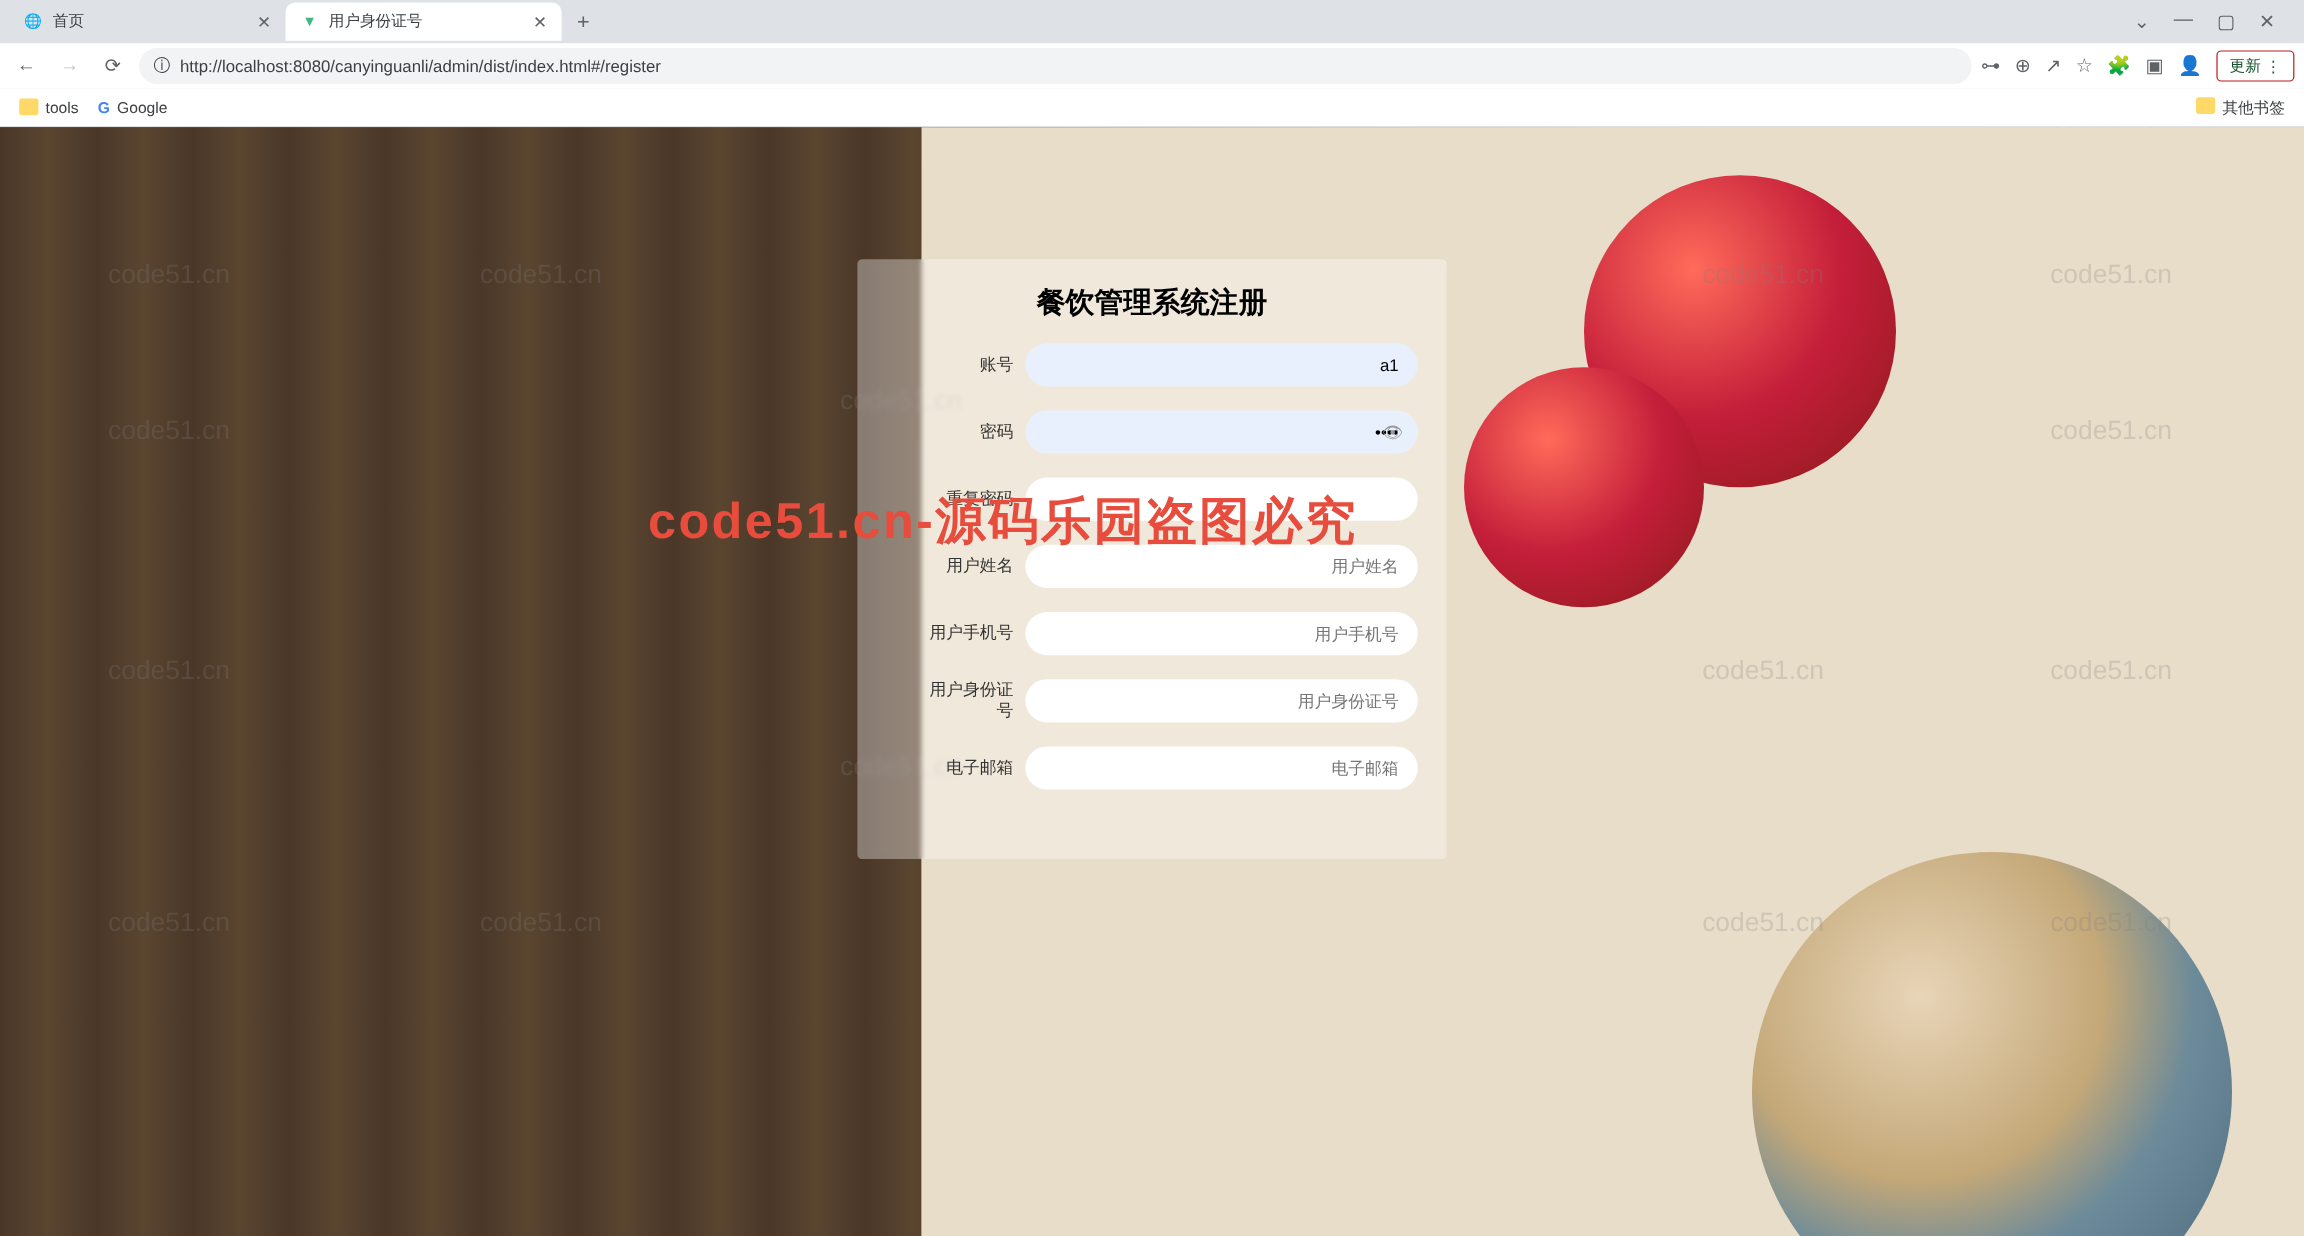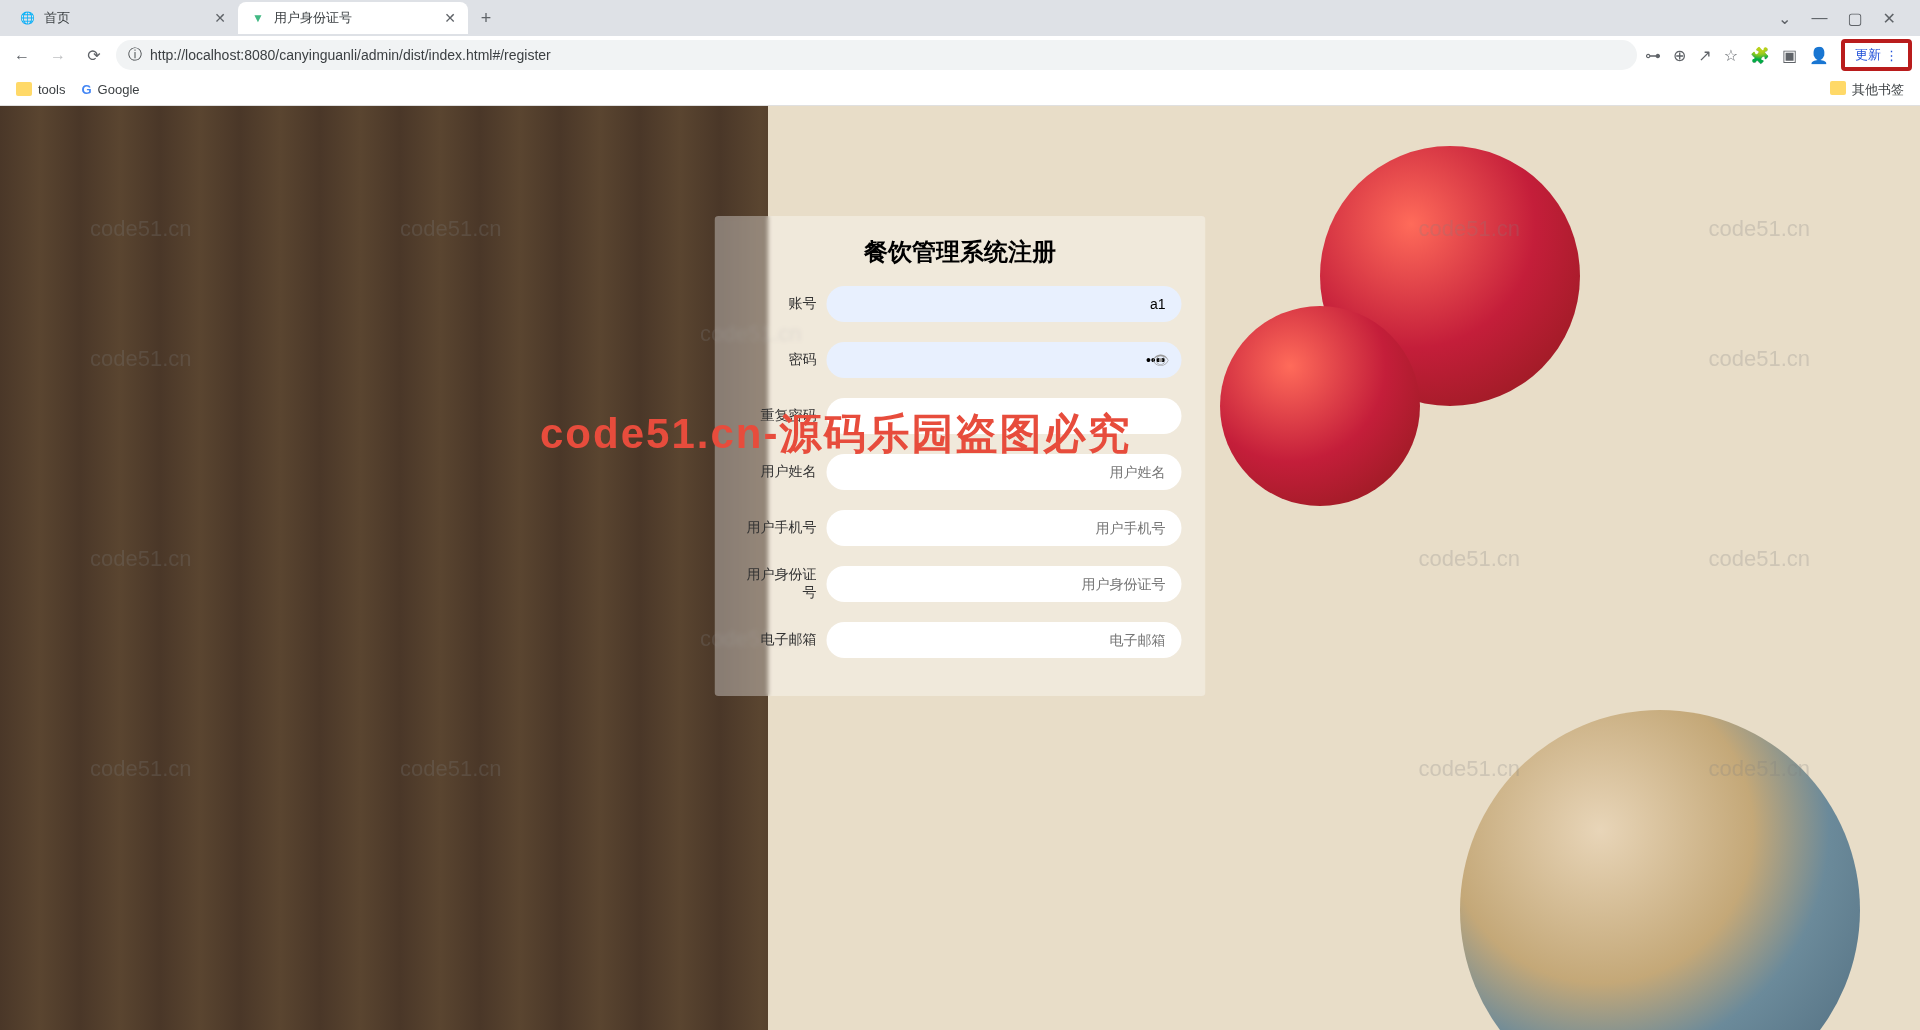"更新" .update-btn { border: 4px solid #b91c1c -> 1px solid #b91c1c; color: #1d4ed8 -> #14532d }
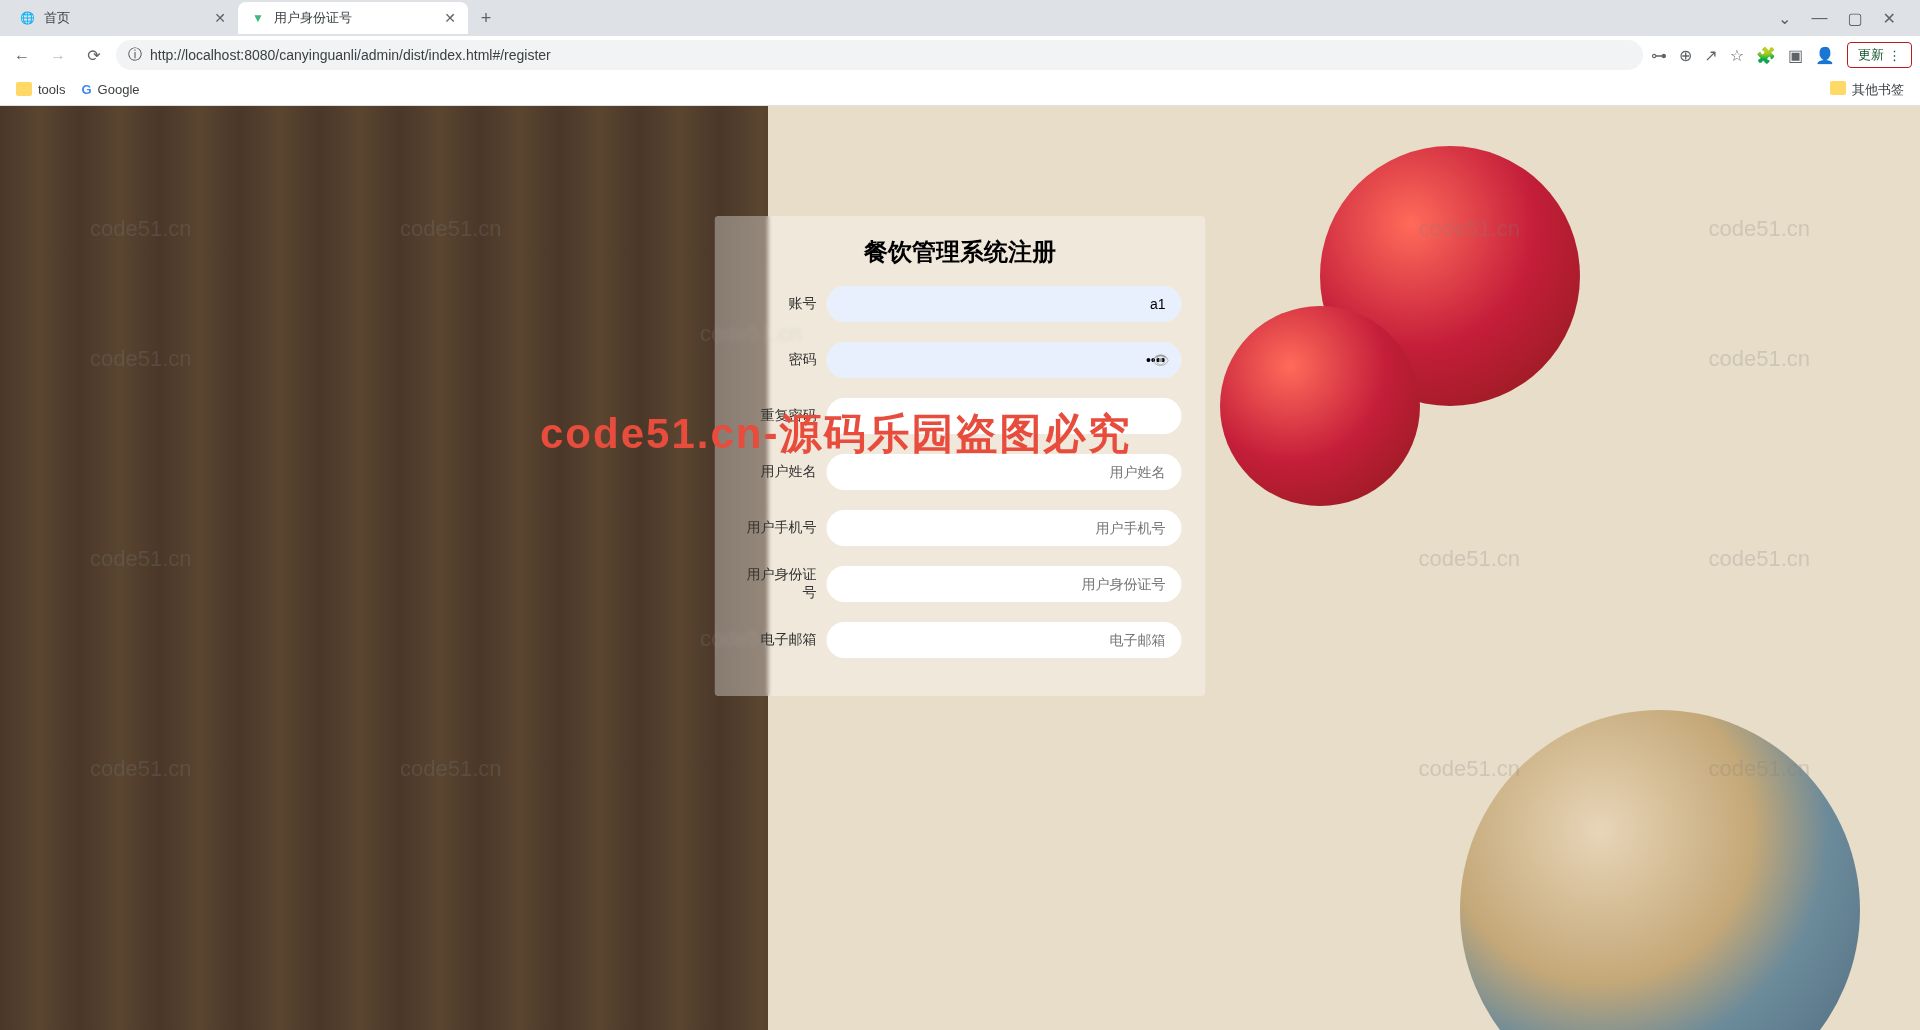"餐饮管理系统注册" .form-panel { padding: 20px 24px 18px -> 20px 24px 38px }
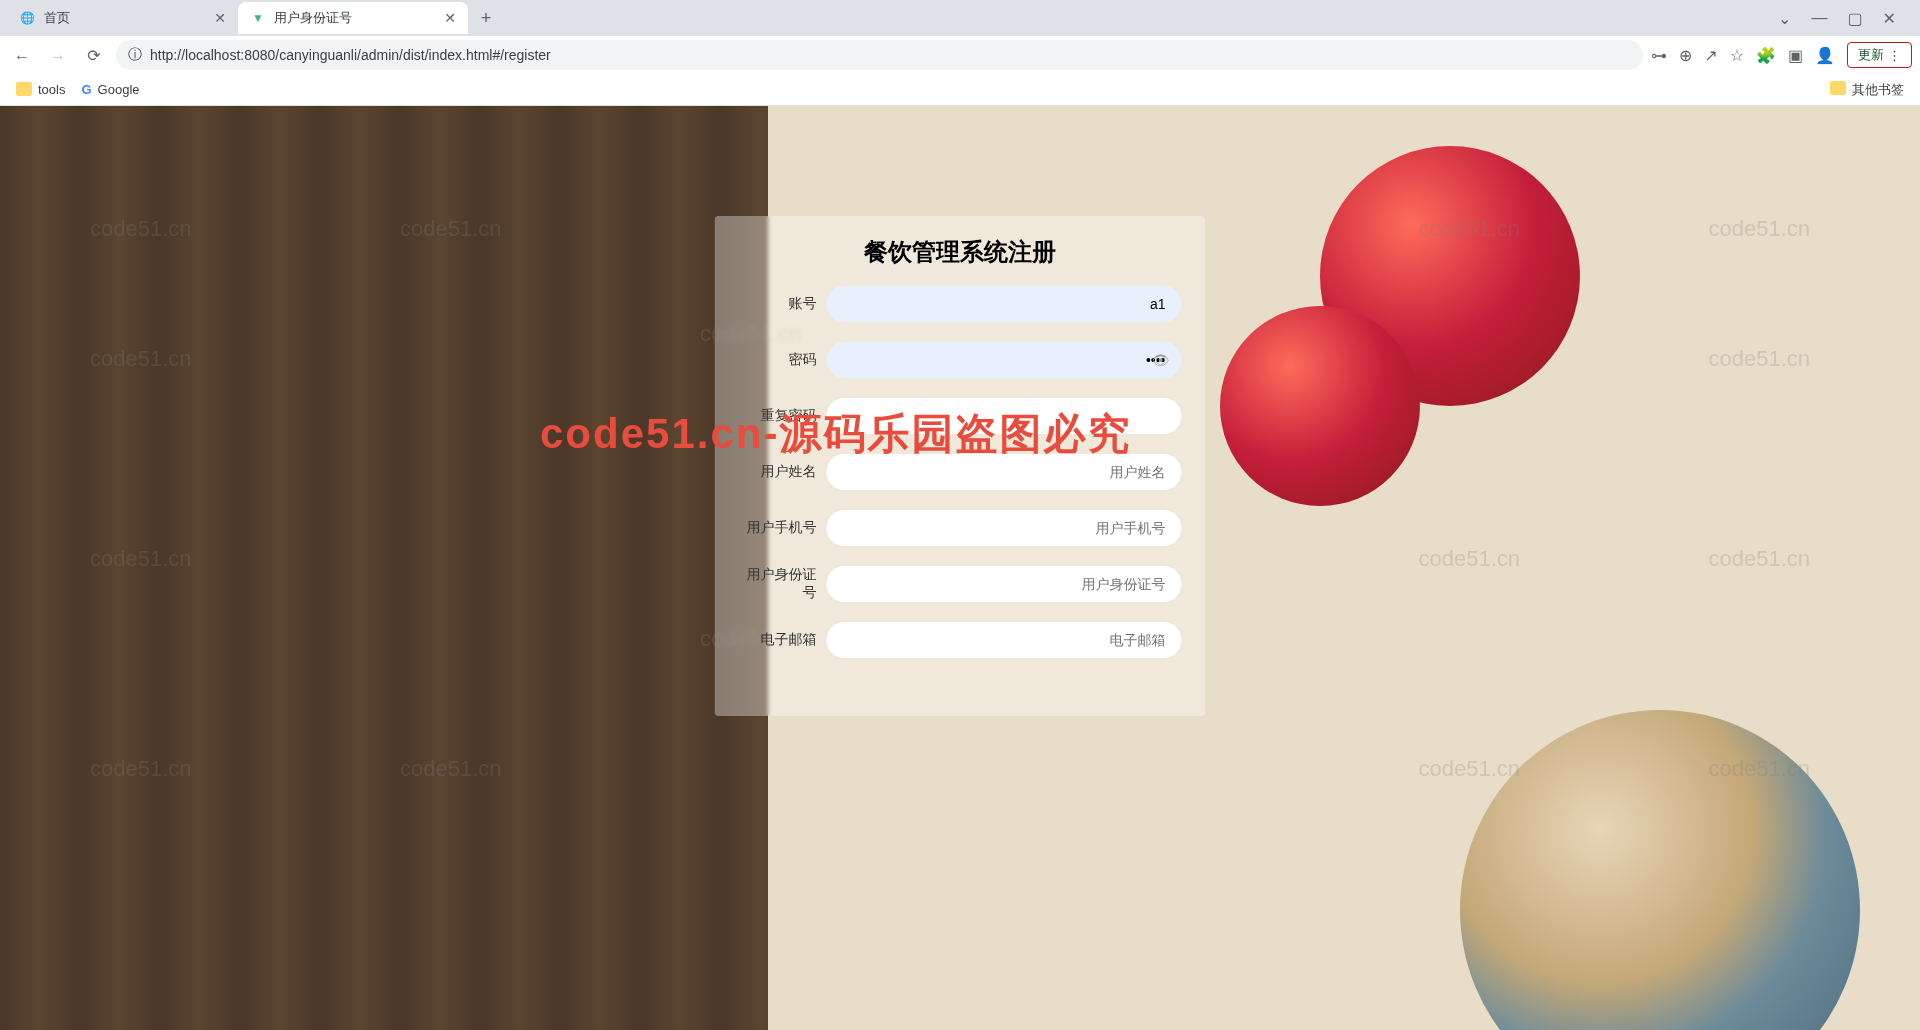"账号" .form-label { margin-left: none -> 28px }
